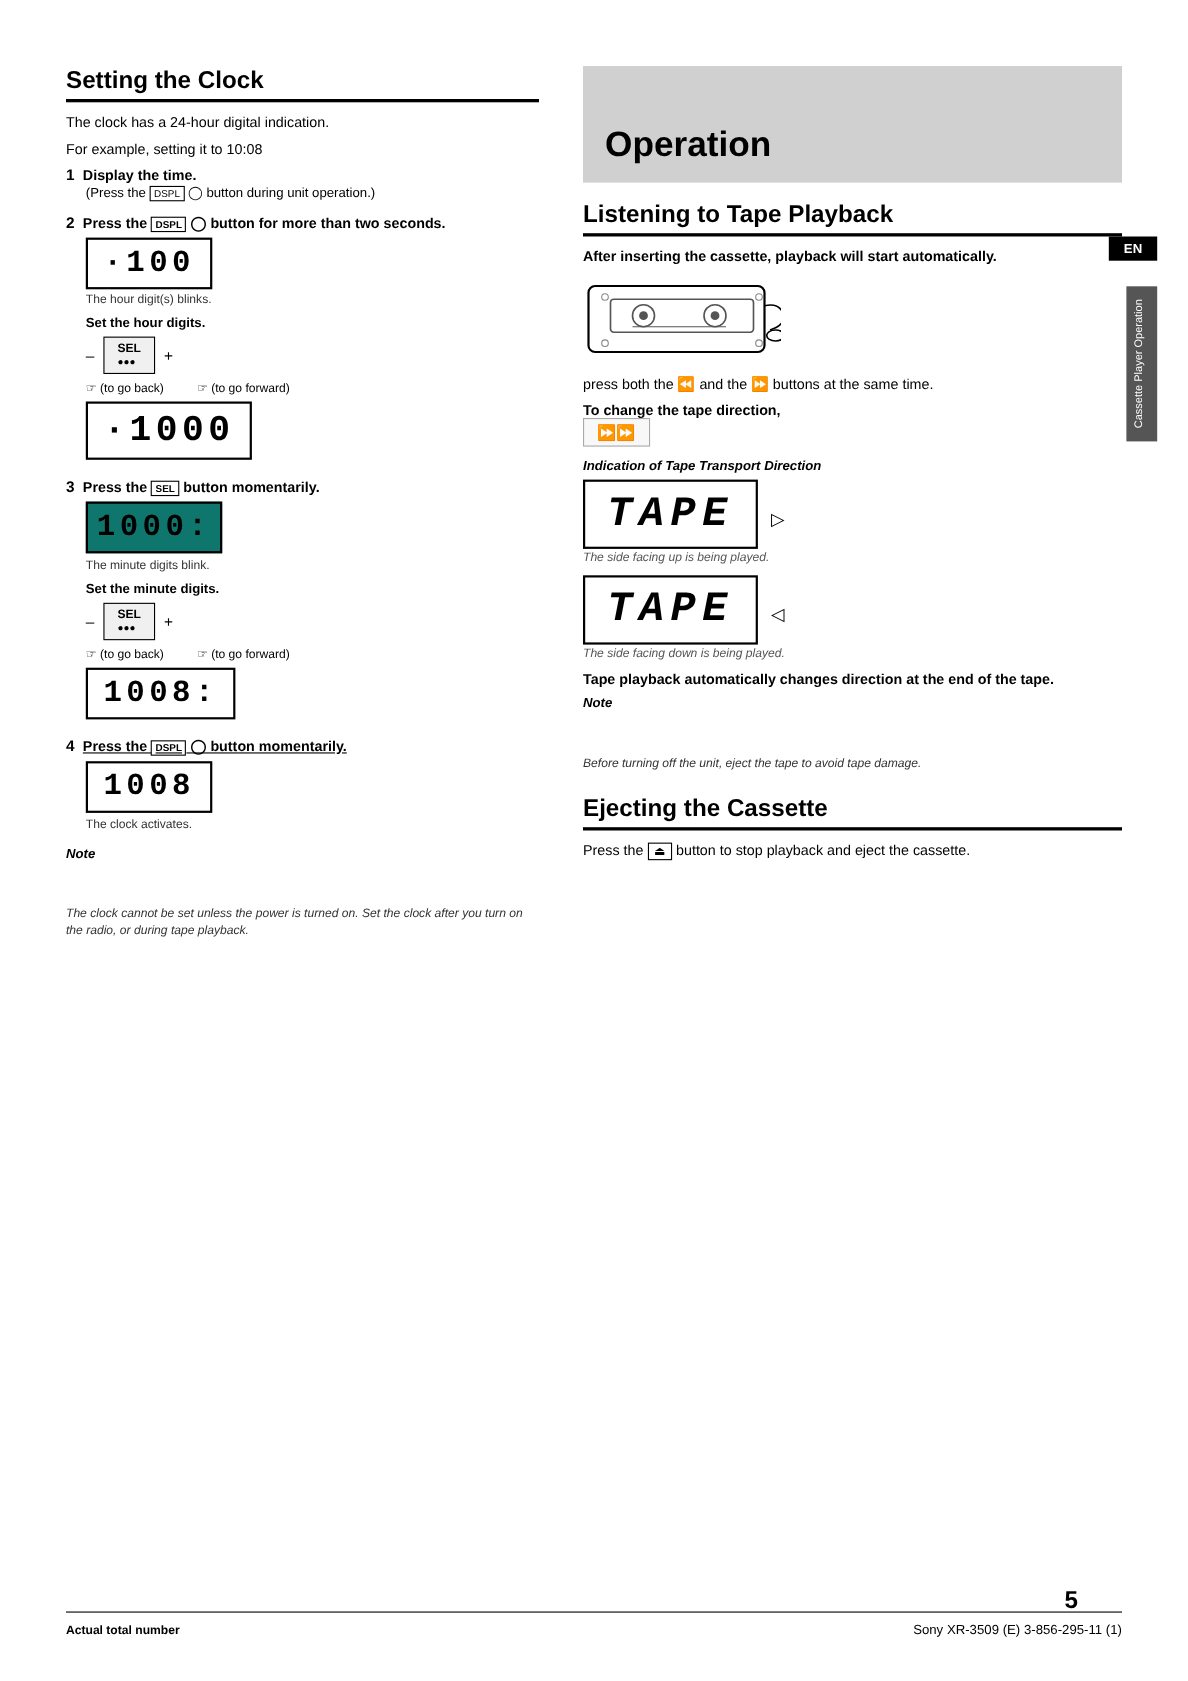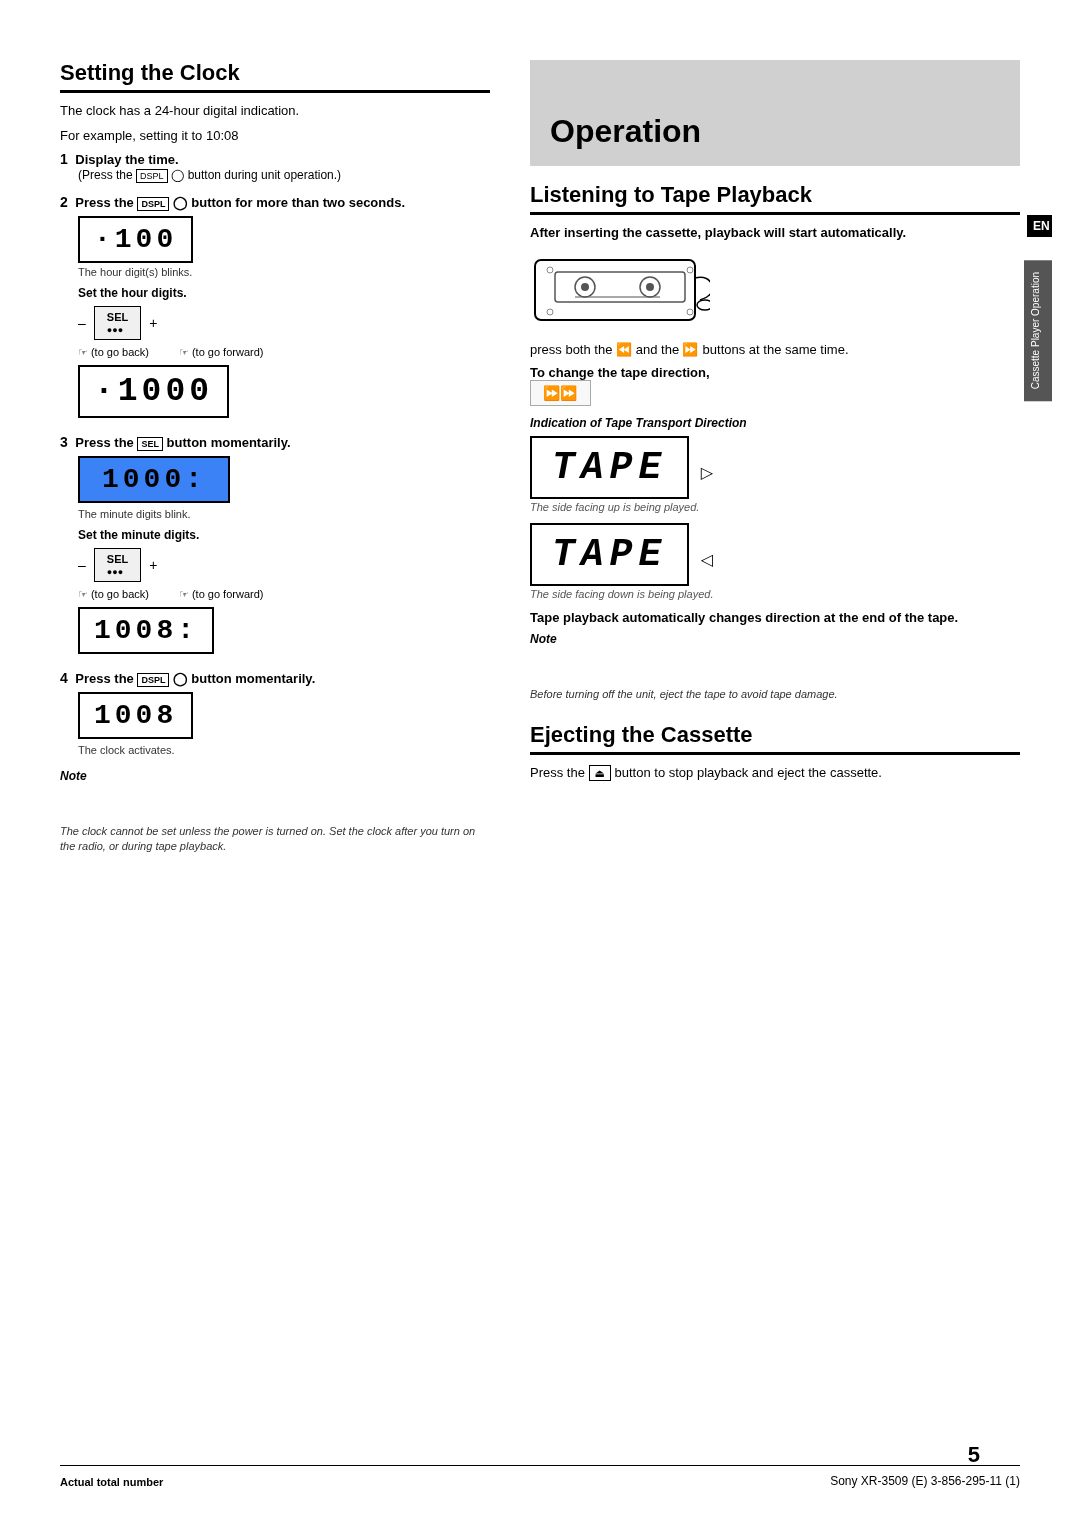"EN" .en-badge { width: 25px -> 44px }
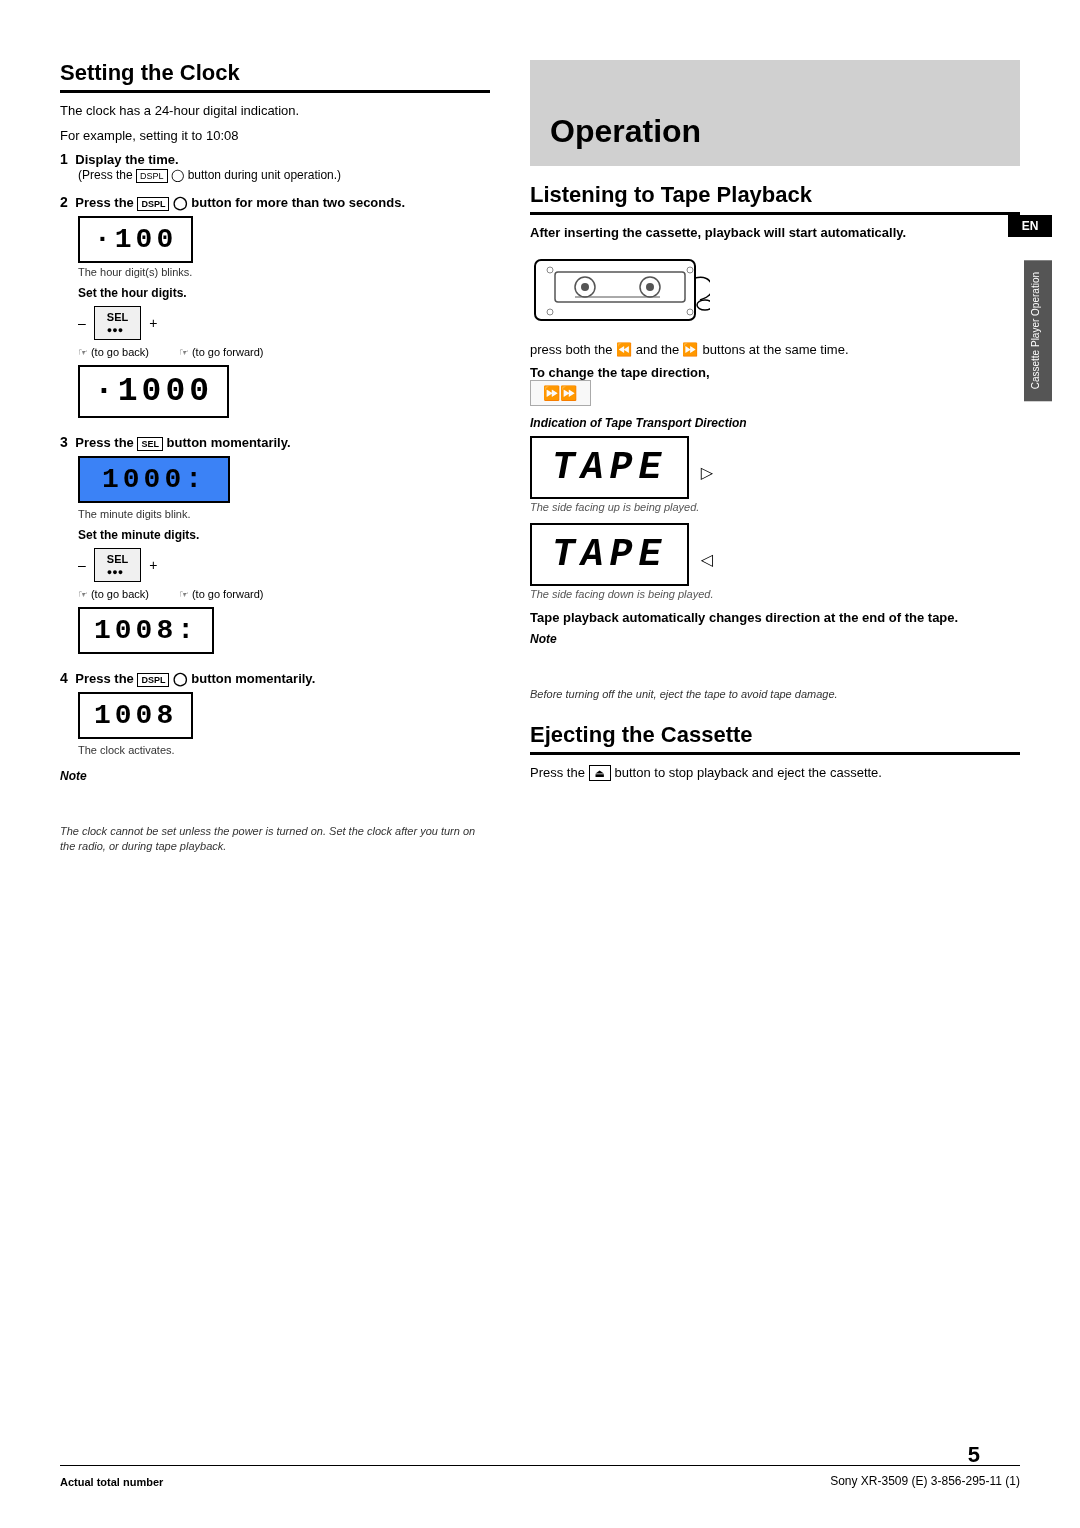"1000:" div { background: #3b82f6 -> #0f766e; padding: 6px 22px -> 6px 8px }
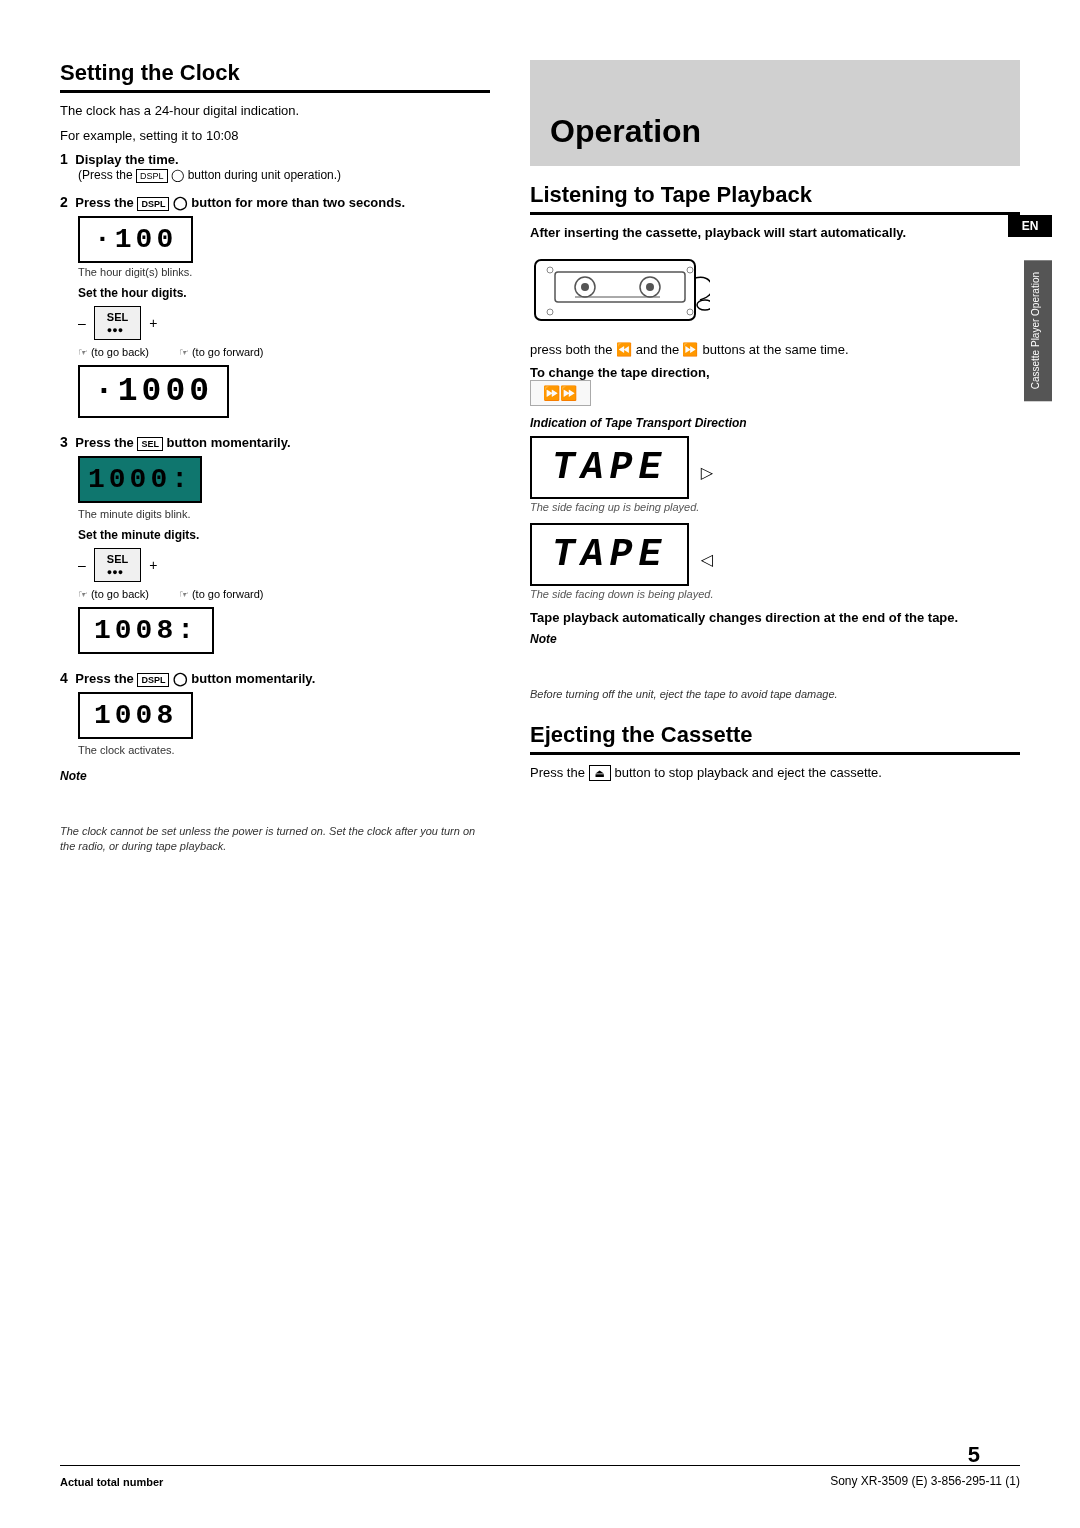"Press the DSPL ◯ button" span { text-decoration: none -> underline }
